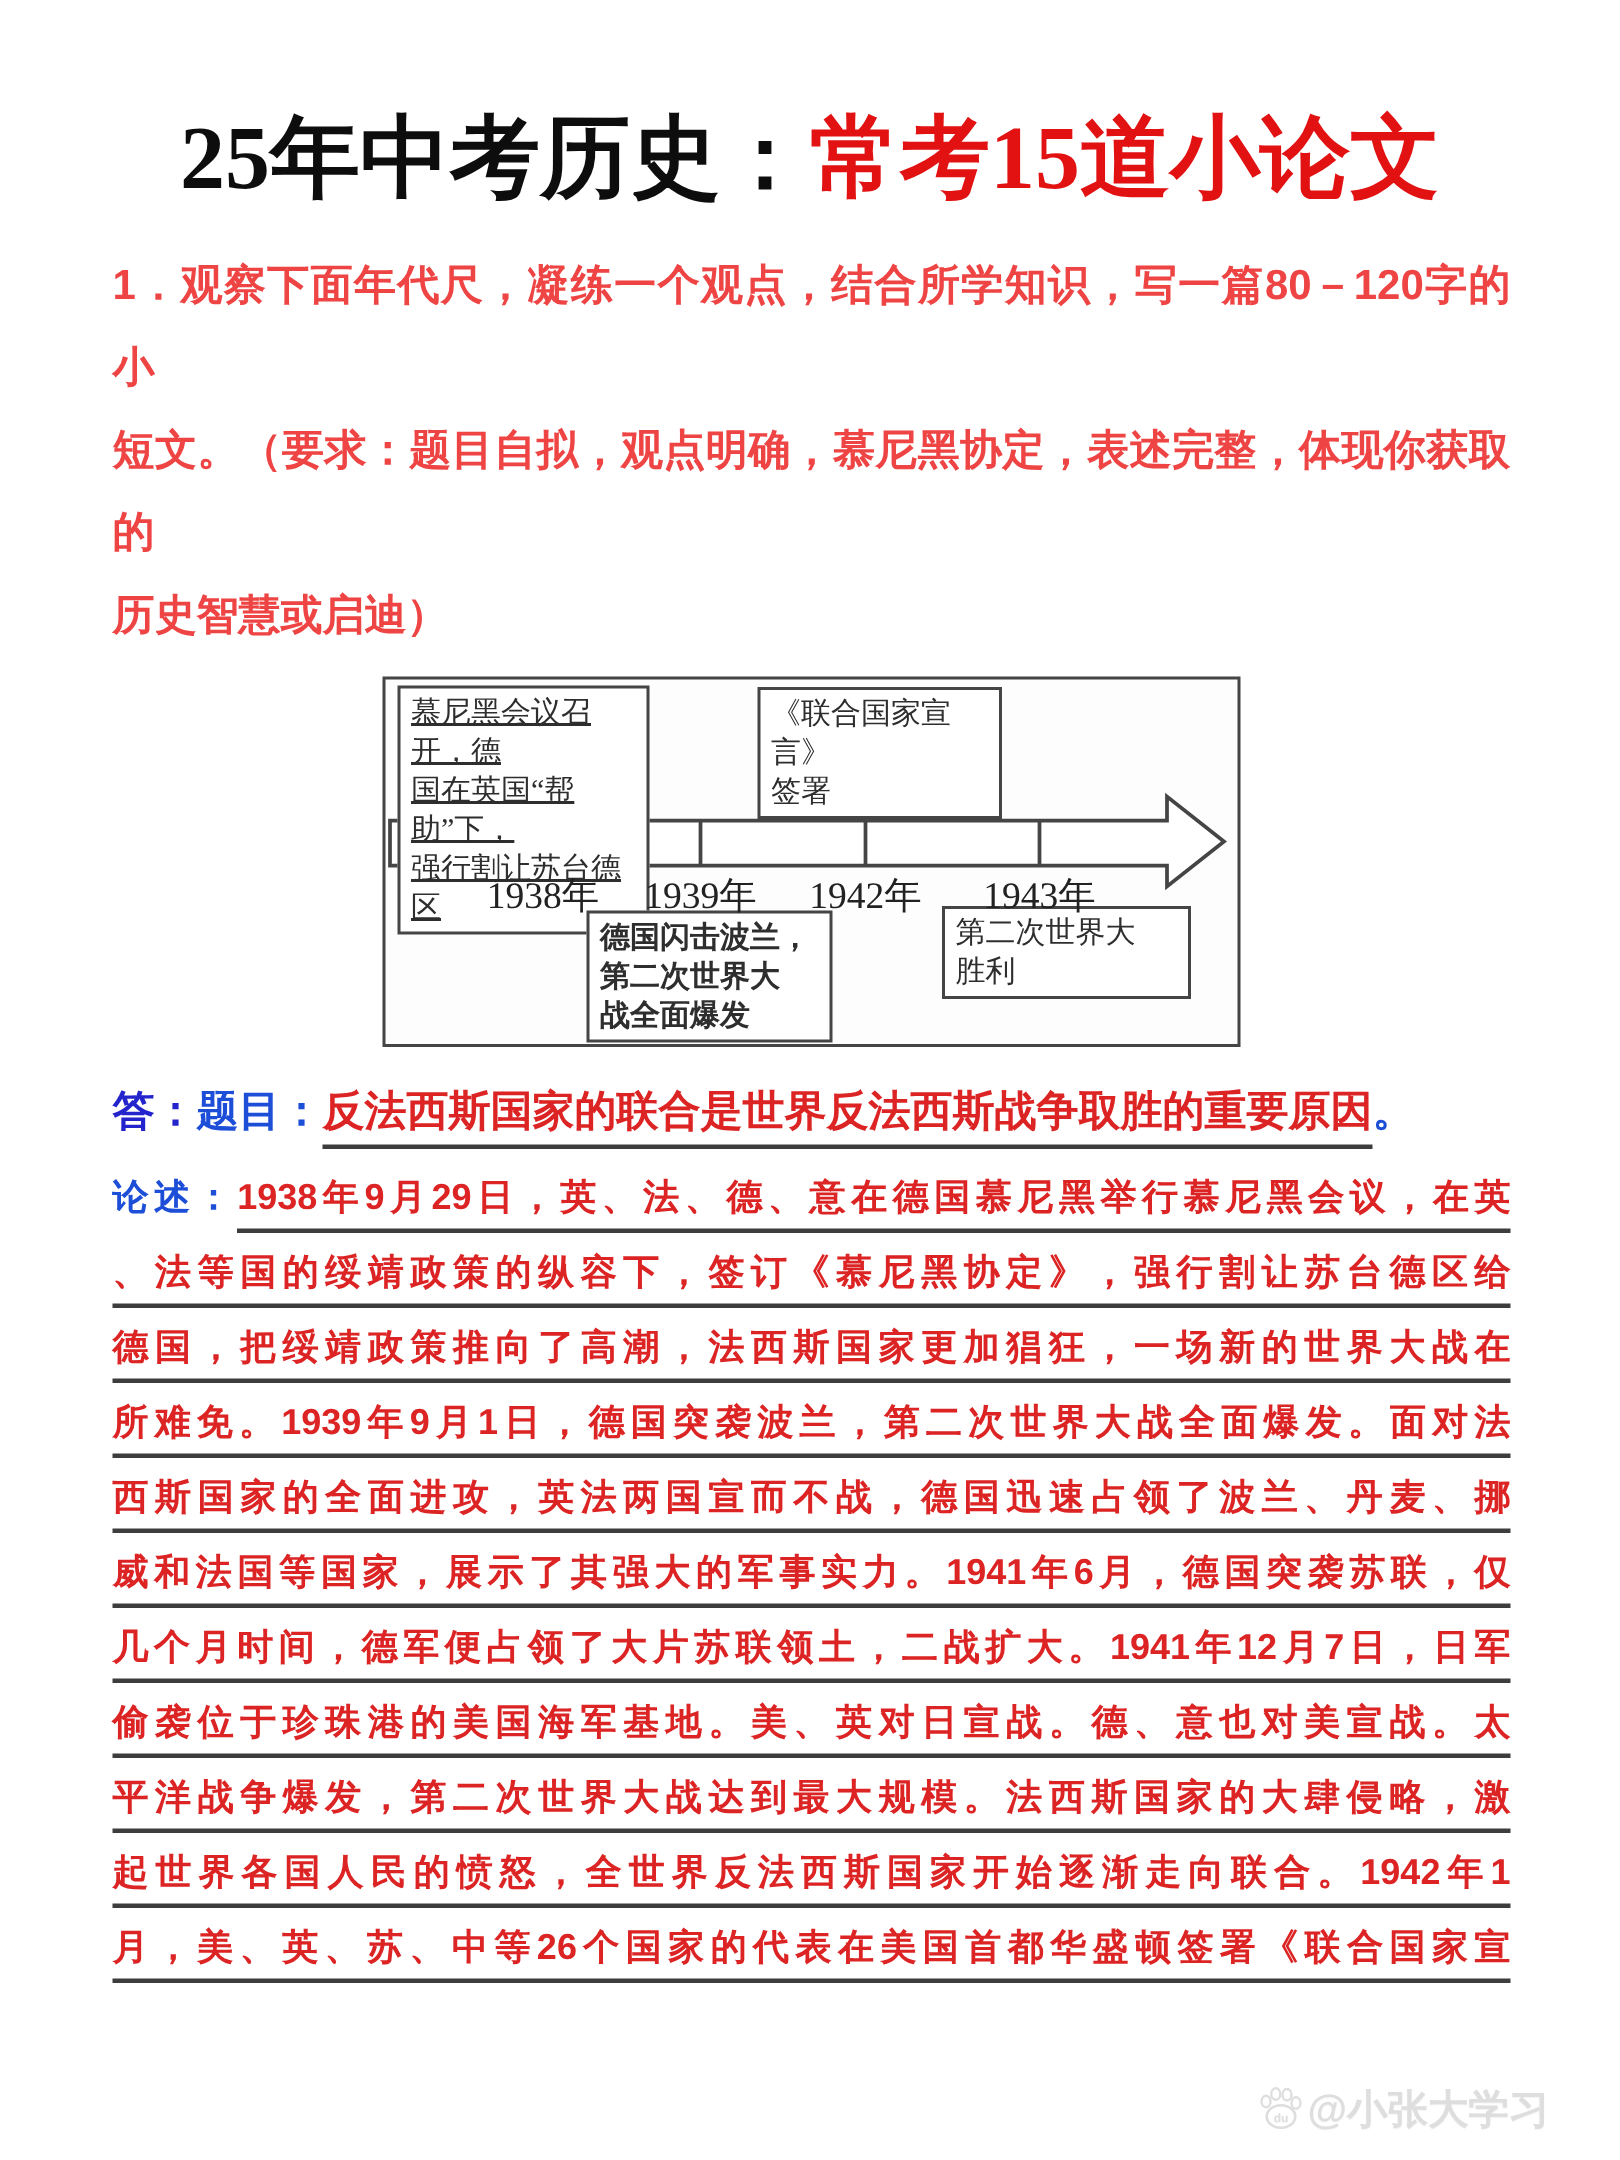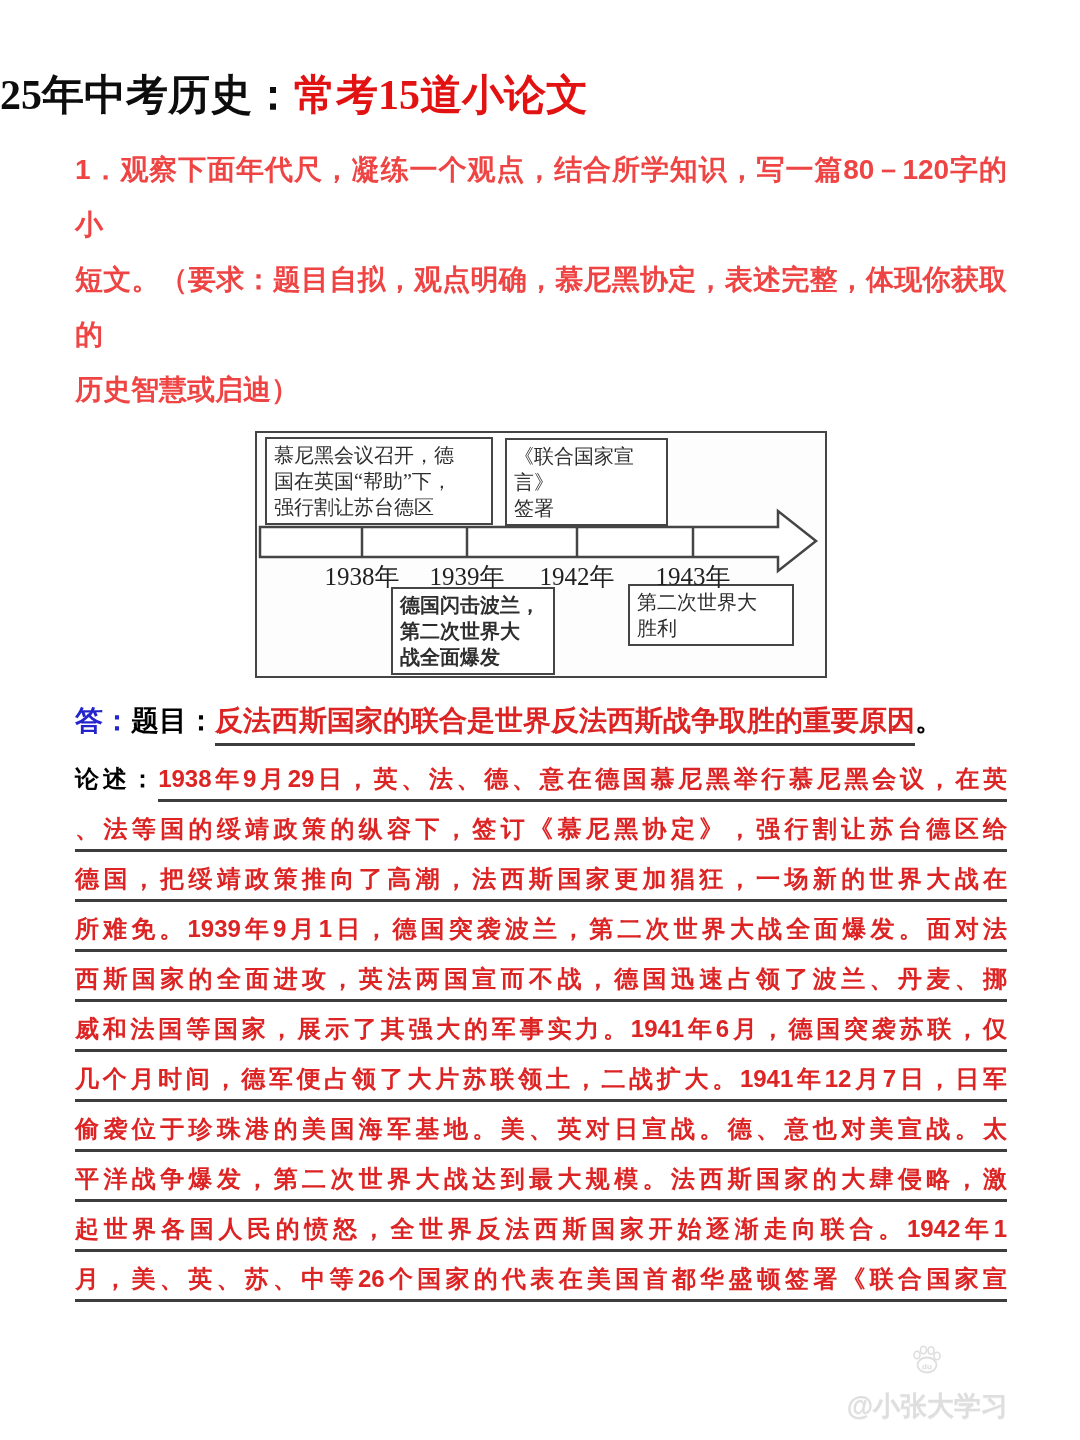"25年中考历史：常考15道小论文" .title { font-size: 42px -> 60px; text-align: left -> center }
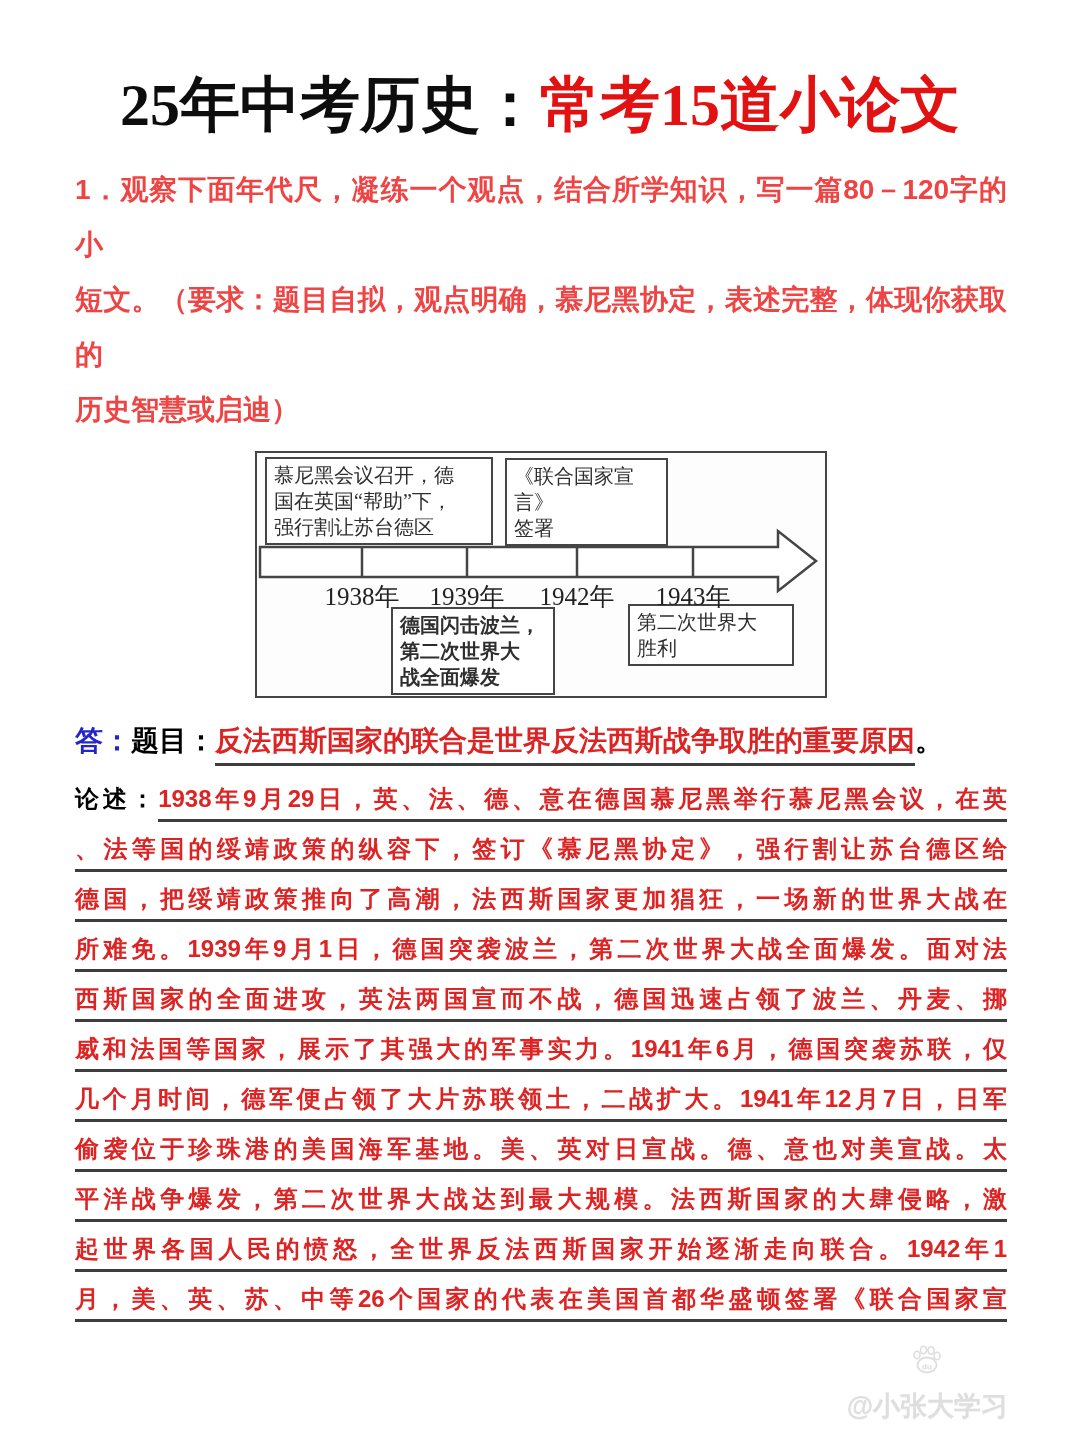"慕尼黑会议召开，德" .b1 { text-decoration: none -> underline; width: 228px -> 168px }
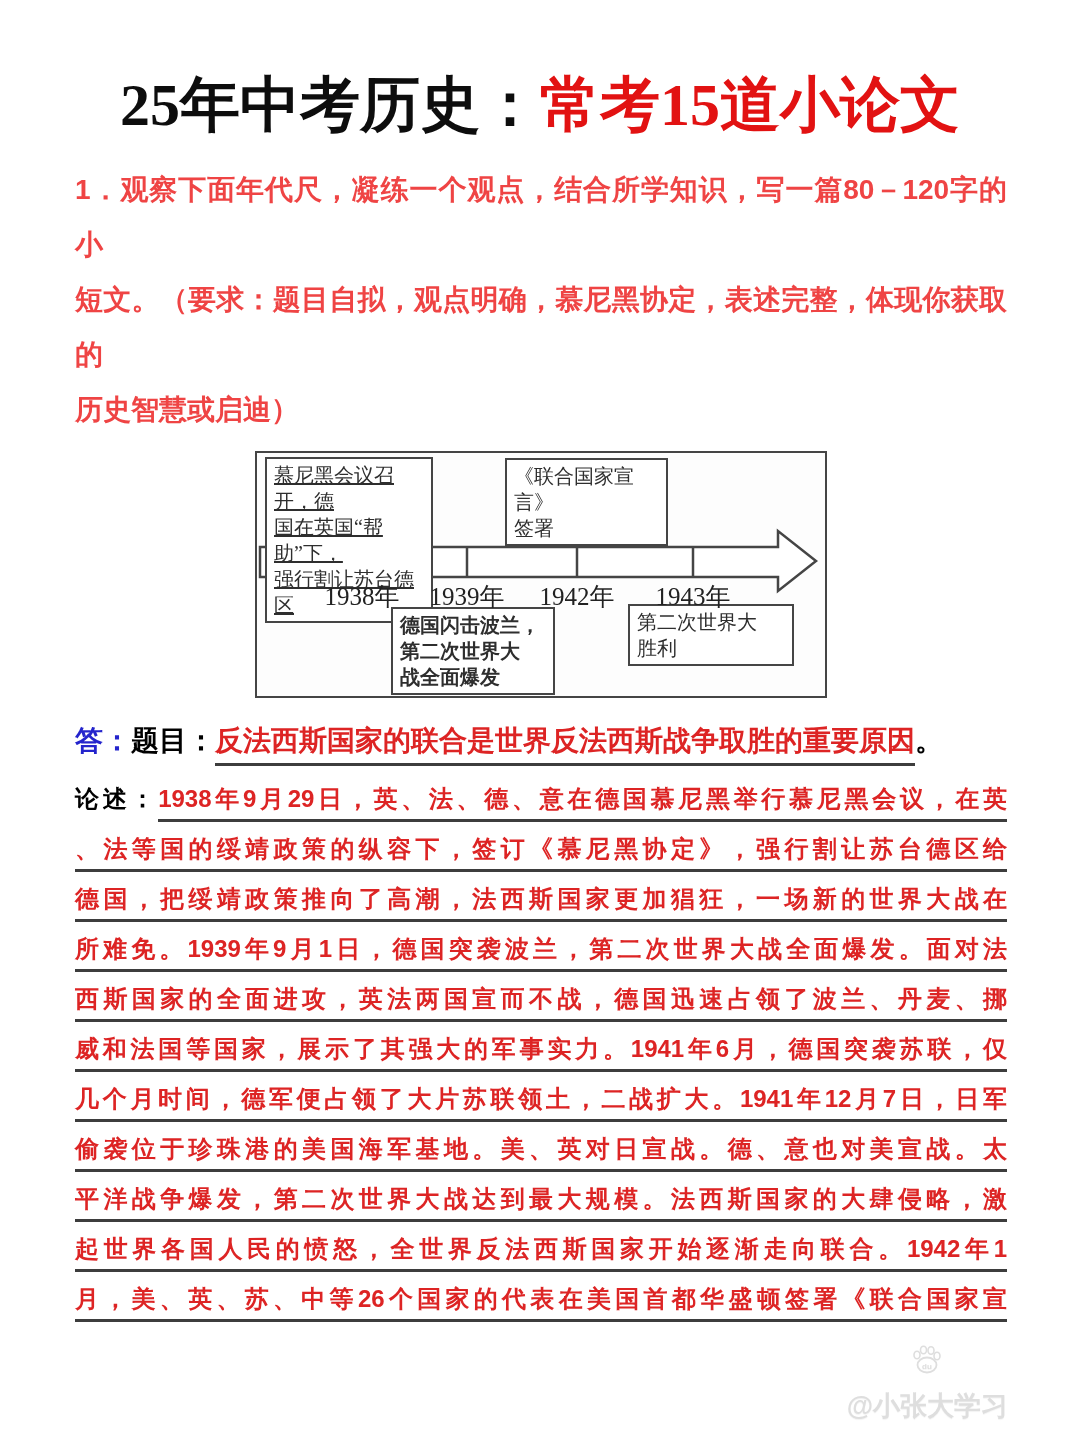"题目：" .blk { color: #000000 -> #1d4ed8 }
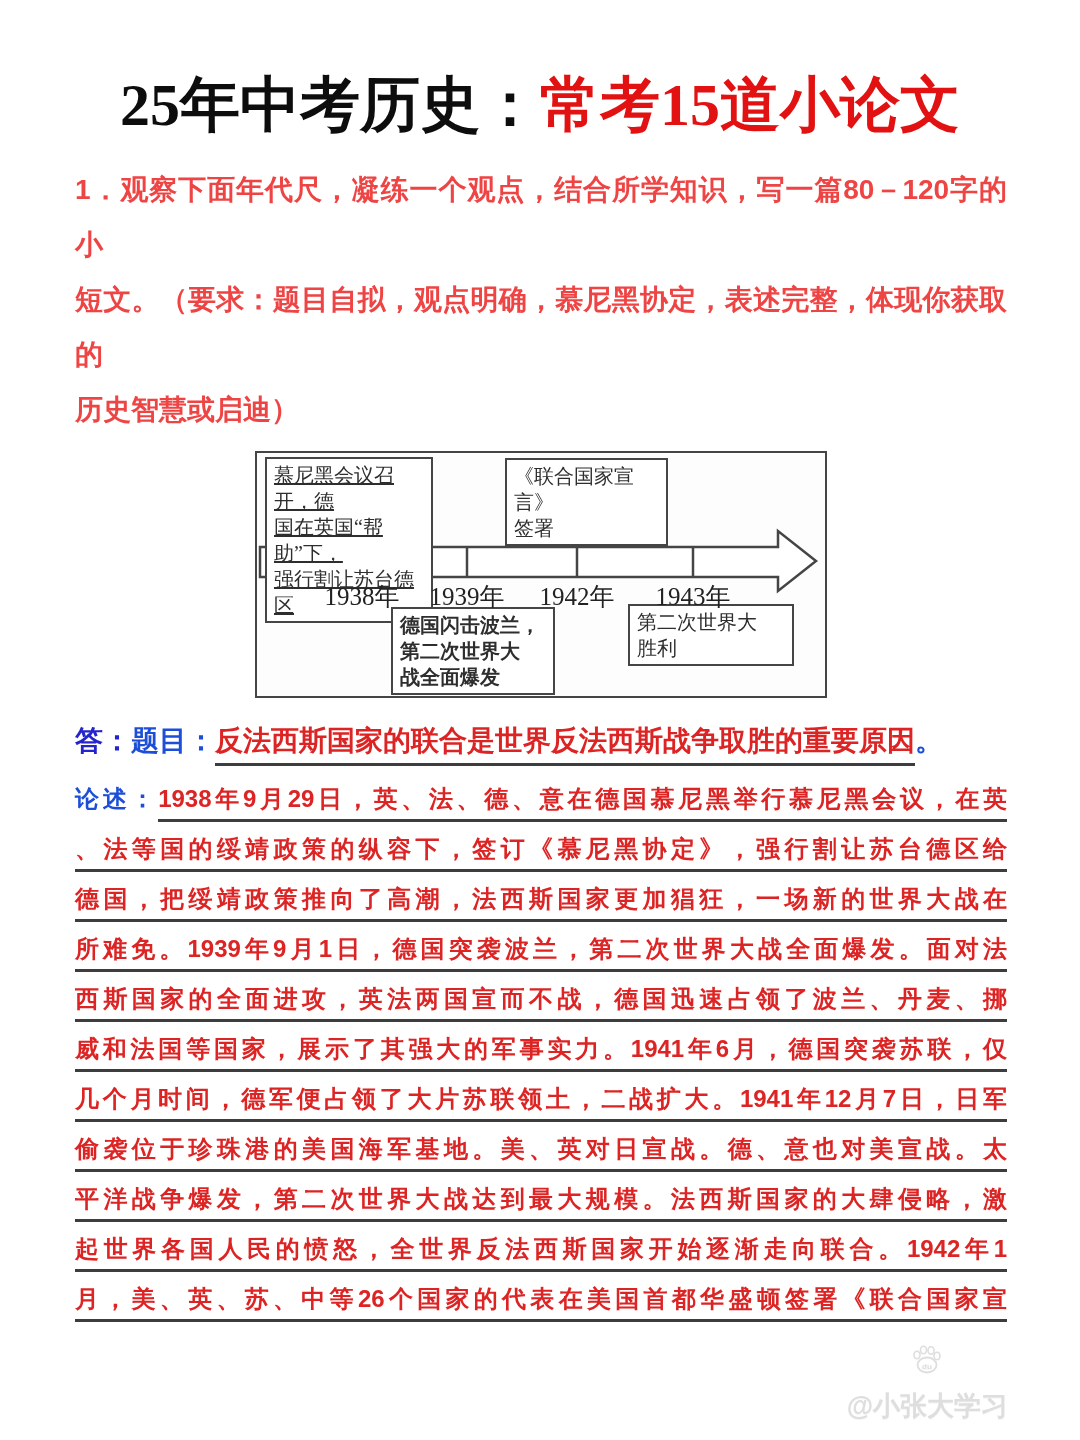"du" .watermark { flex-direction: column -> none; gap: 12px -> 2px; right: 72px -> 47px }
